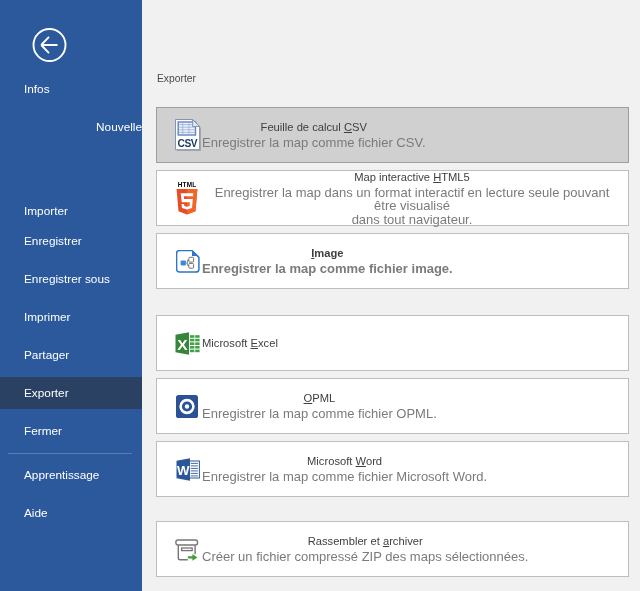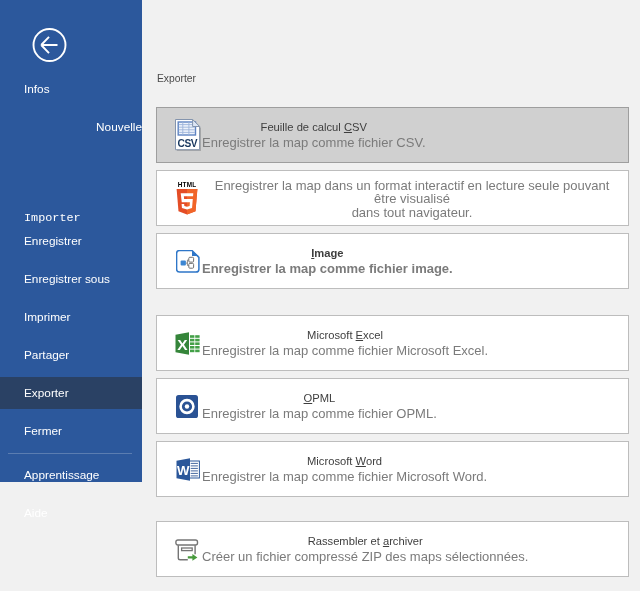"Infos" .sidebar { height: 482px -> 591px }
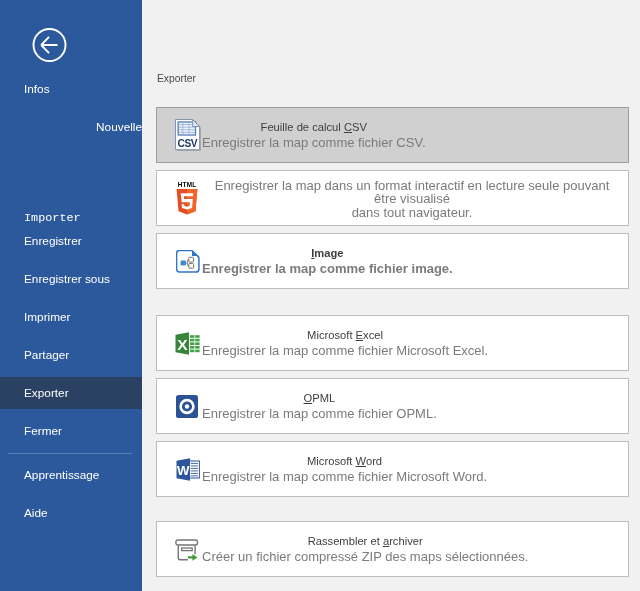"Map interactive HTML5" div.t1 { html: none -> <div>Map interactive <u>H</u>TML5</div> }
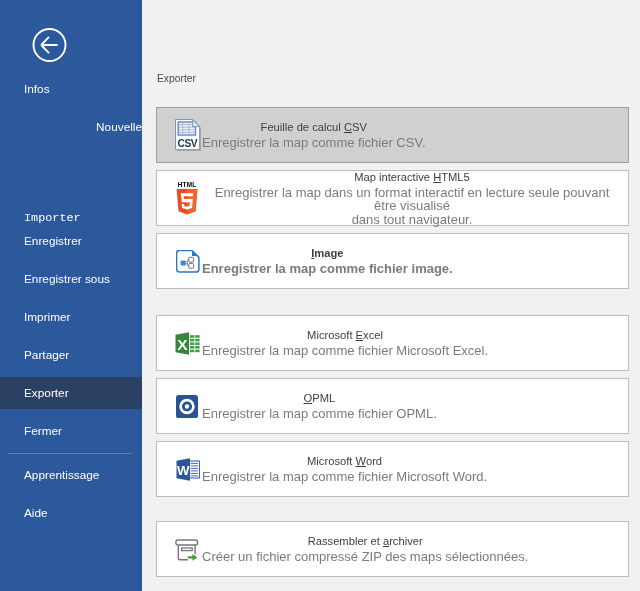"Importer" div.mi { font-family: Liberation Mono, monospace -> none; top: 202px -> 195px }
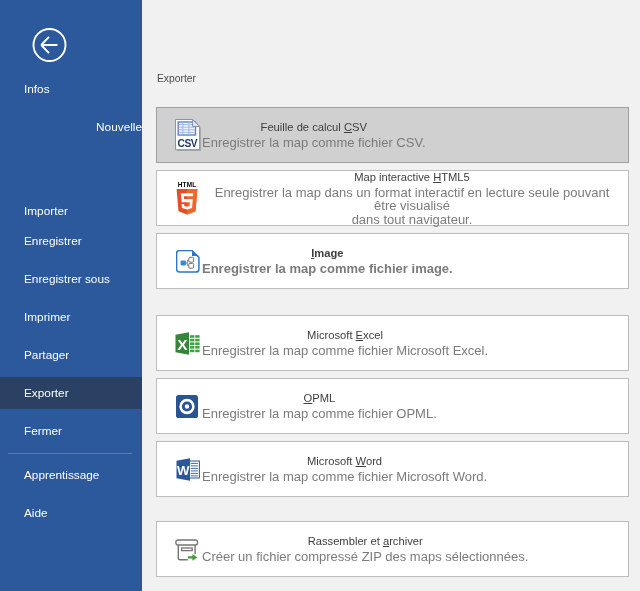"Enregistrer la map comme fichier Microsoft Excel." div.t2 { html: <div>Enregistrer la map comme fichier Microsoft Excel.</div> -> none }
